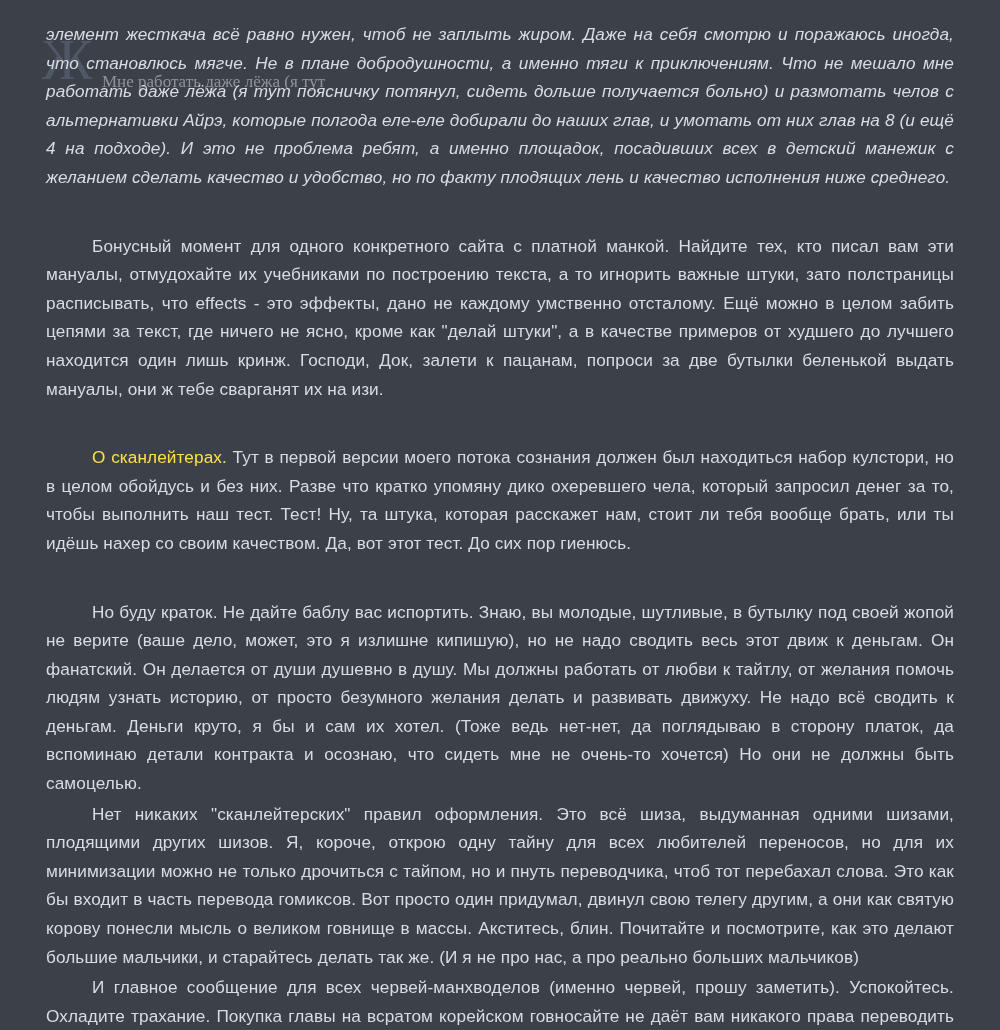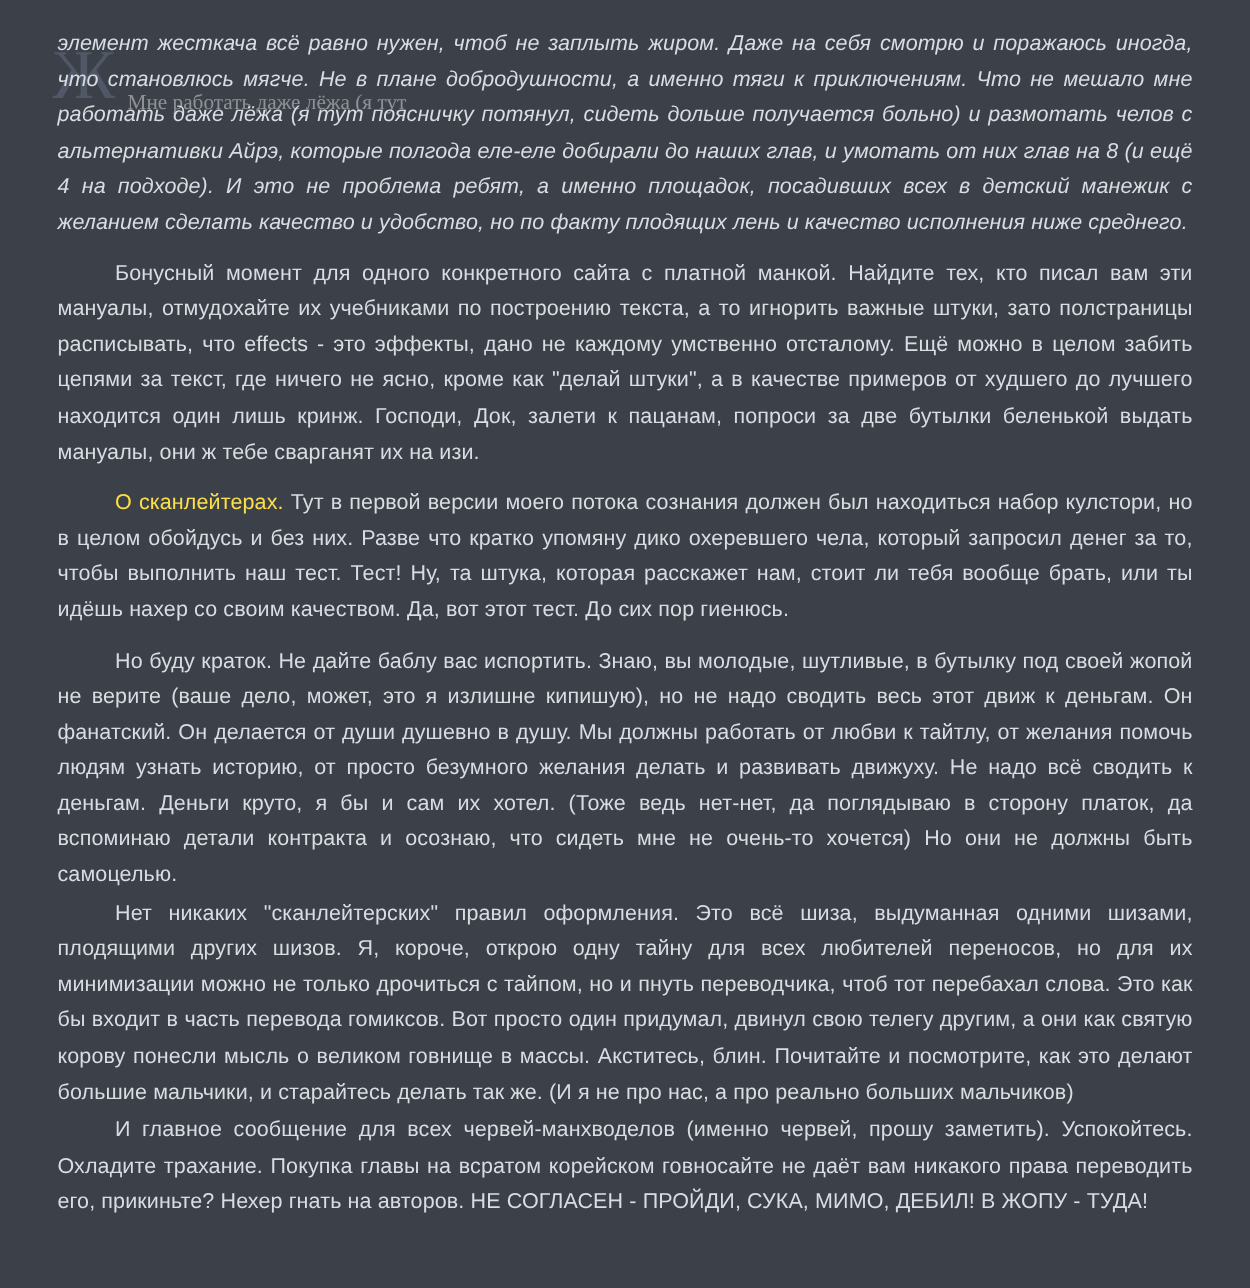"Бонусный момент для одного конкретного" .gap-large { margin-top: 12px -> 40px }
